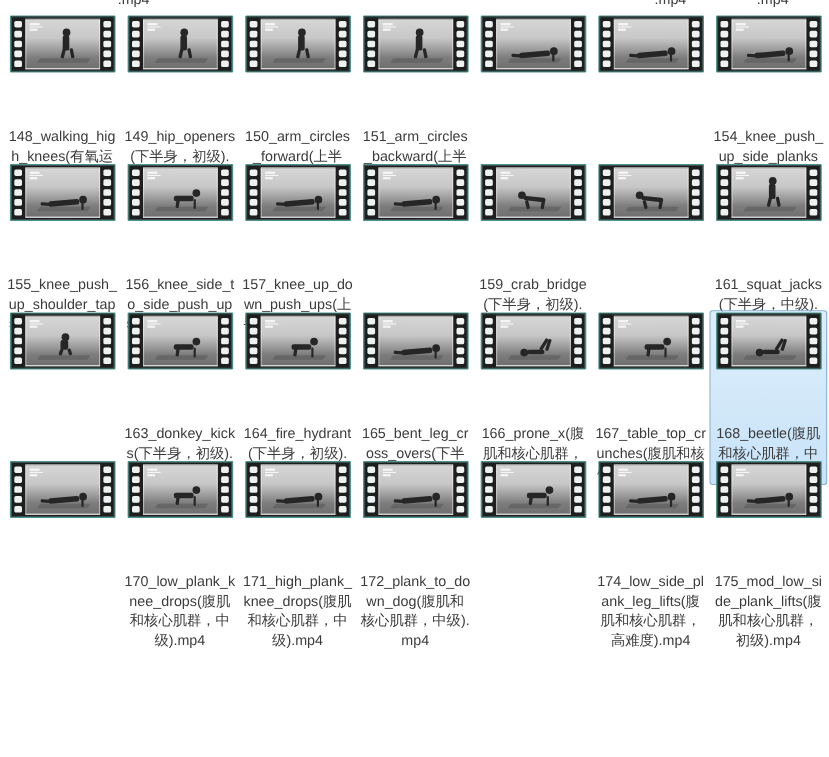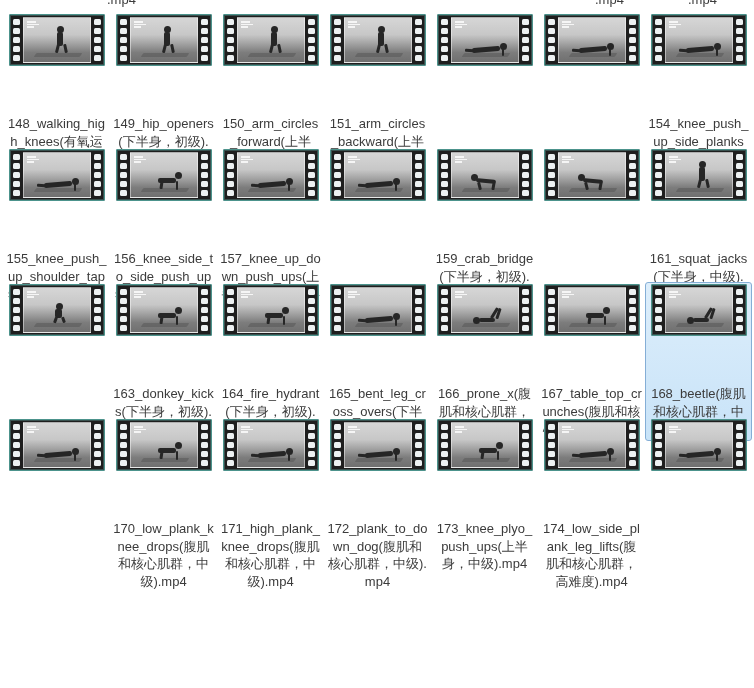"173_knee_plyo_push_ups(上半身，中级).mp4" div.label { html: <div>173_knee_plyo_push_ups(上半身，中级).mp4</div> -> none }
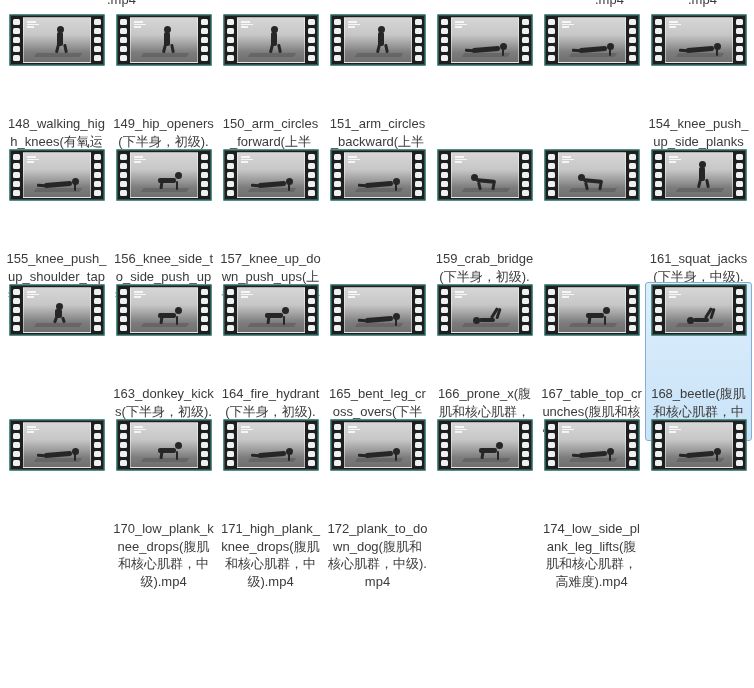"175_mod_low_side_plank_lifts(腹肌和核心肌群，初级)" div.label { html: none -> <div>175_mod_low_side_plank_lifts(腹肌和核心肌群，初级).mp4</div> }
